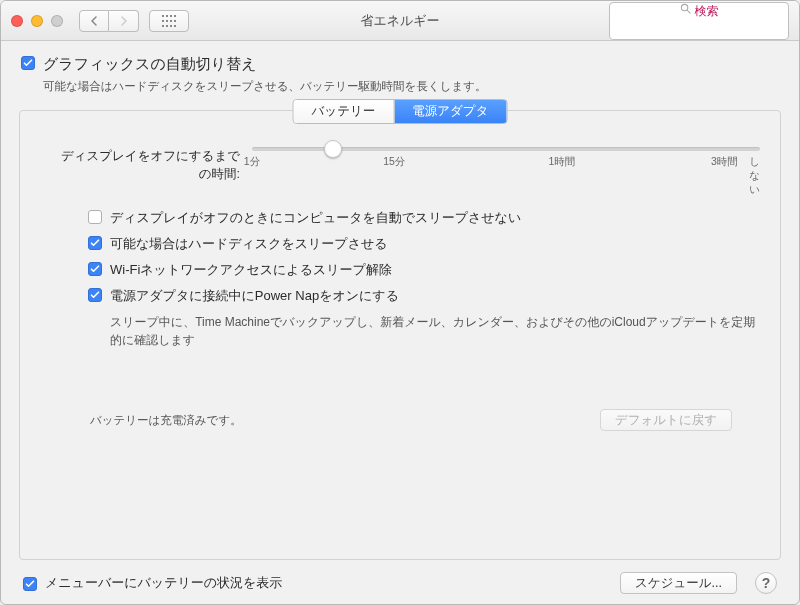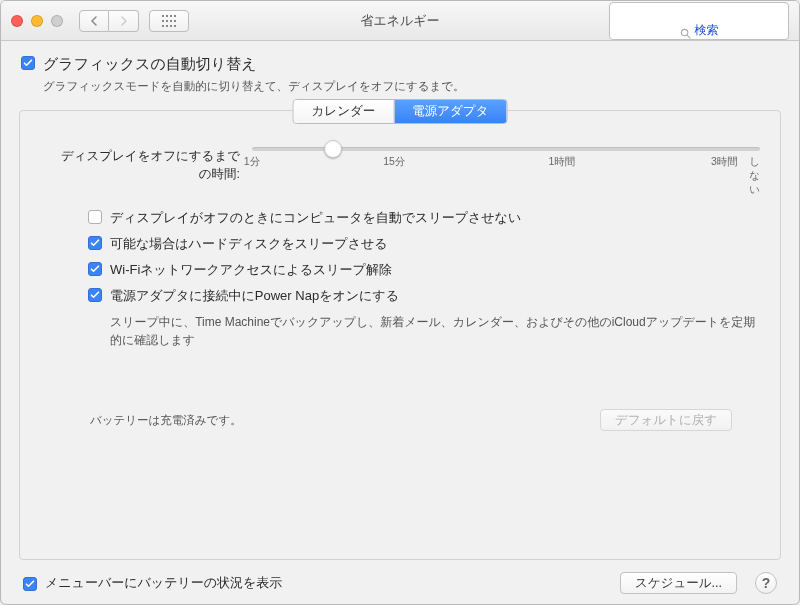"検索" .search { align-items: flex-end -> flex-start; color: #1d4ed8 -> #be185d }
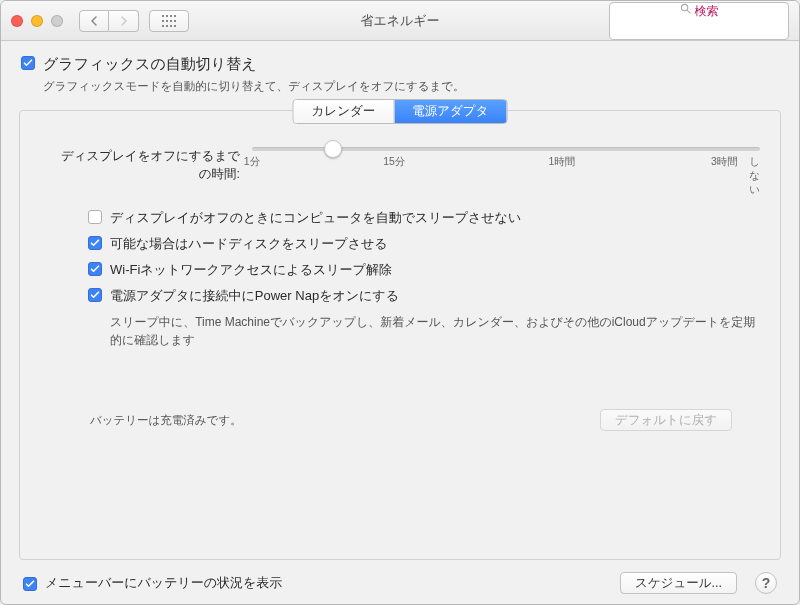"グラフィックスモードを自動的に切り替えて、ディスプレイをオフにするまで。" div.toprow-sub { text: グラフィックスモードを自動的に切り替えて、ディスプレイをオフにするまで -> 可能な場合はハードディスクをスリープさせる、バッテリー駆動時間を長くします }
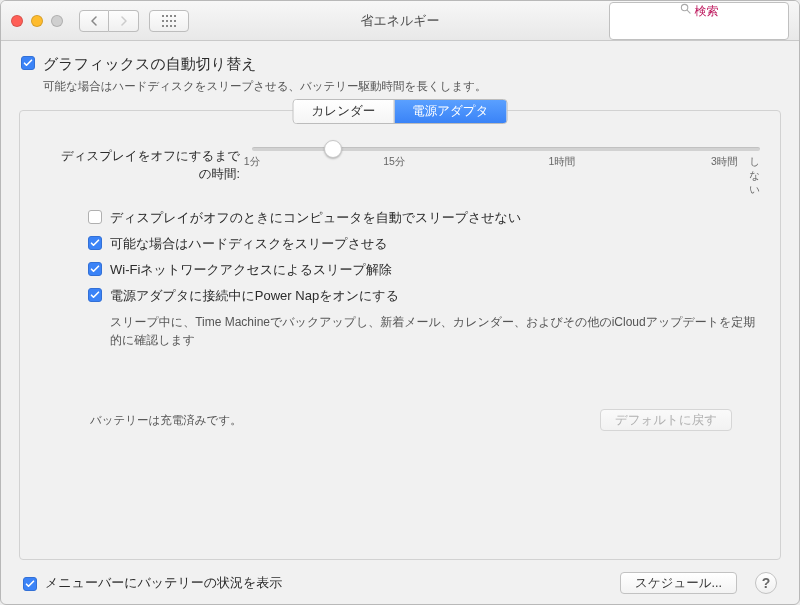"カレンダー" button.tab { text: カレンダ -> バッテリ }
